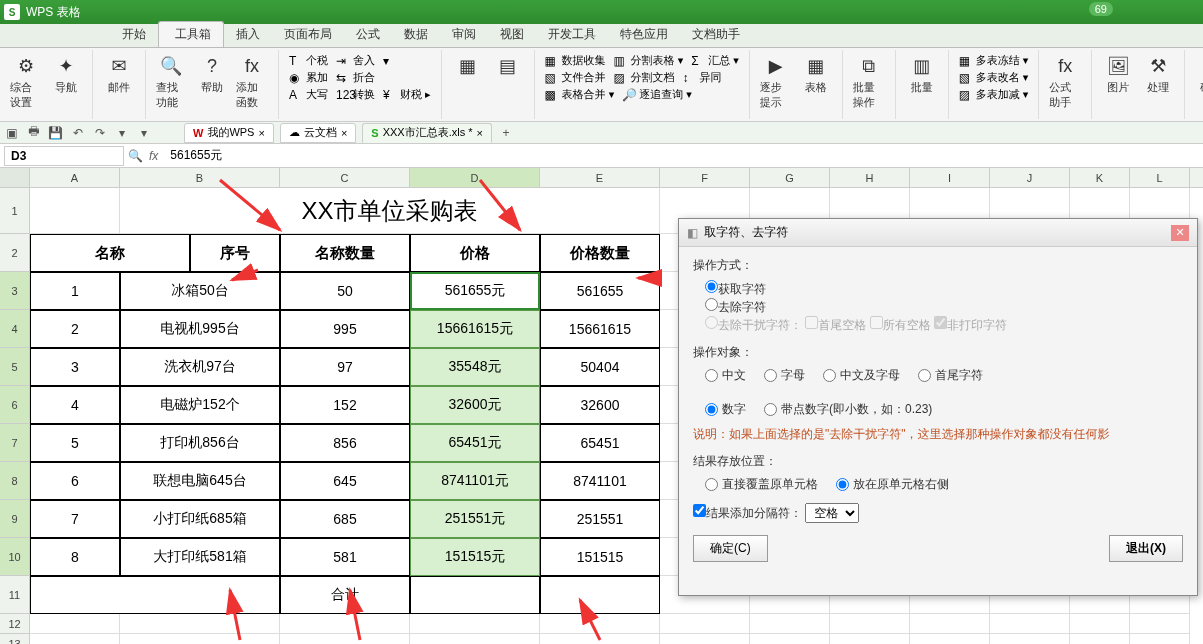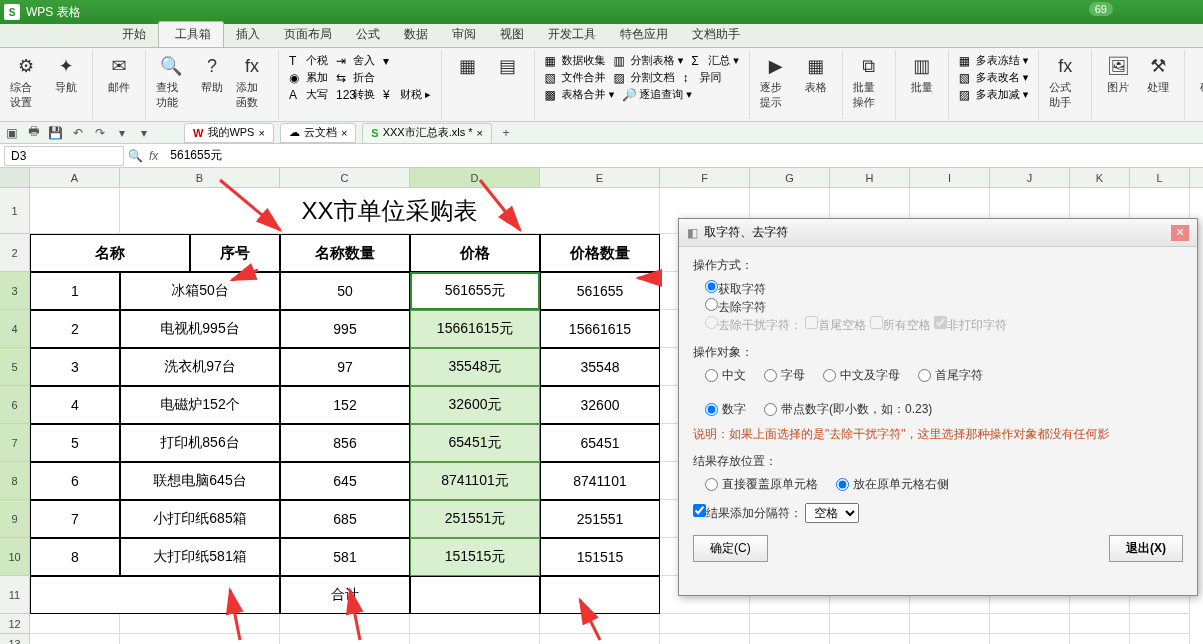"D3" .namebox { font-weight: none -> bold }
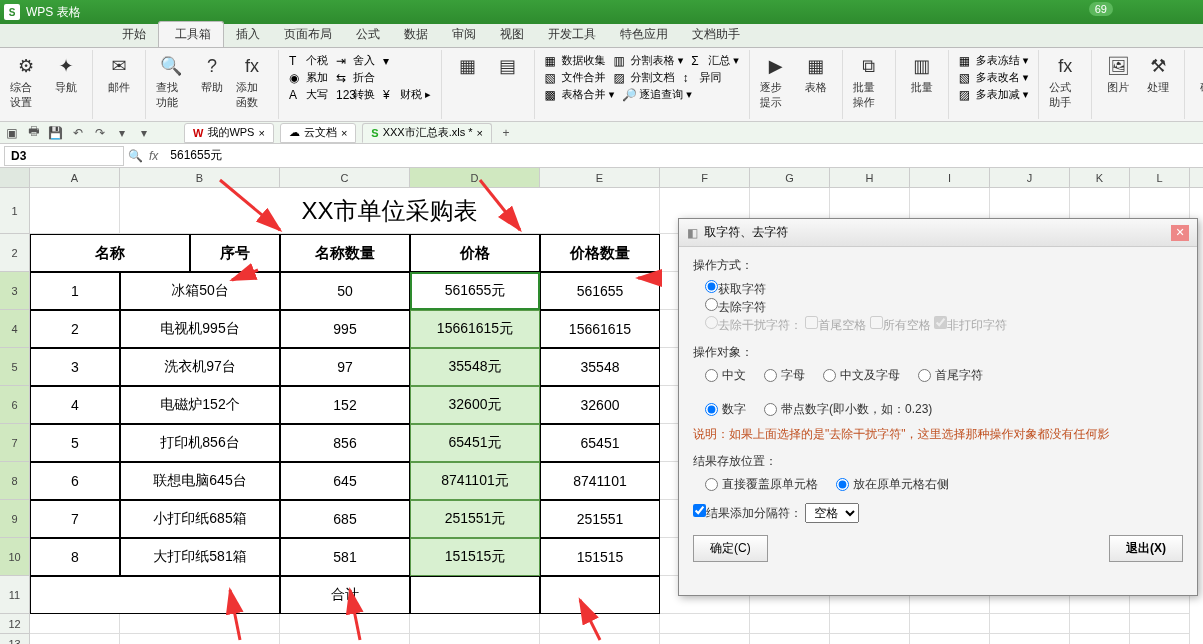"35548" div.cell { text: 35548 -> 50404 }
